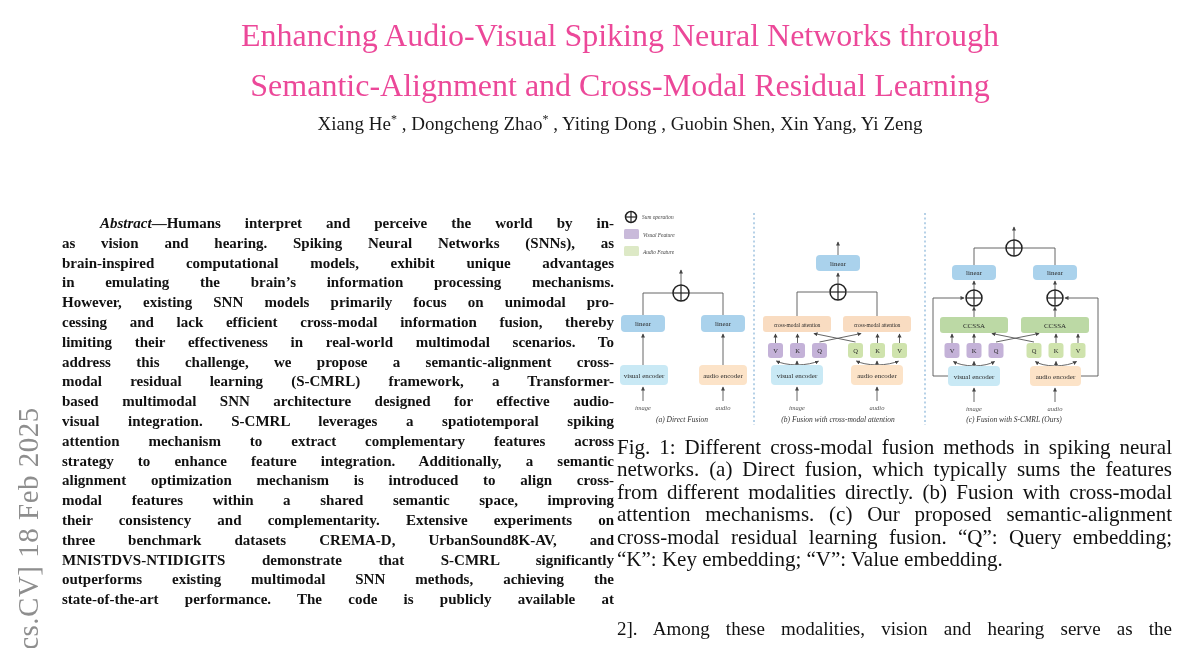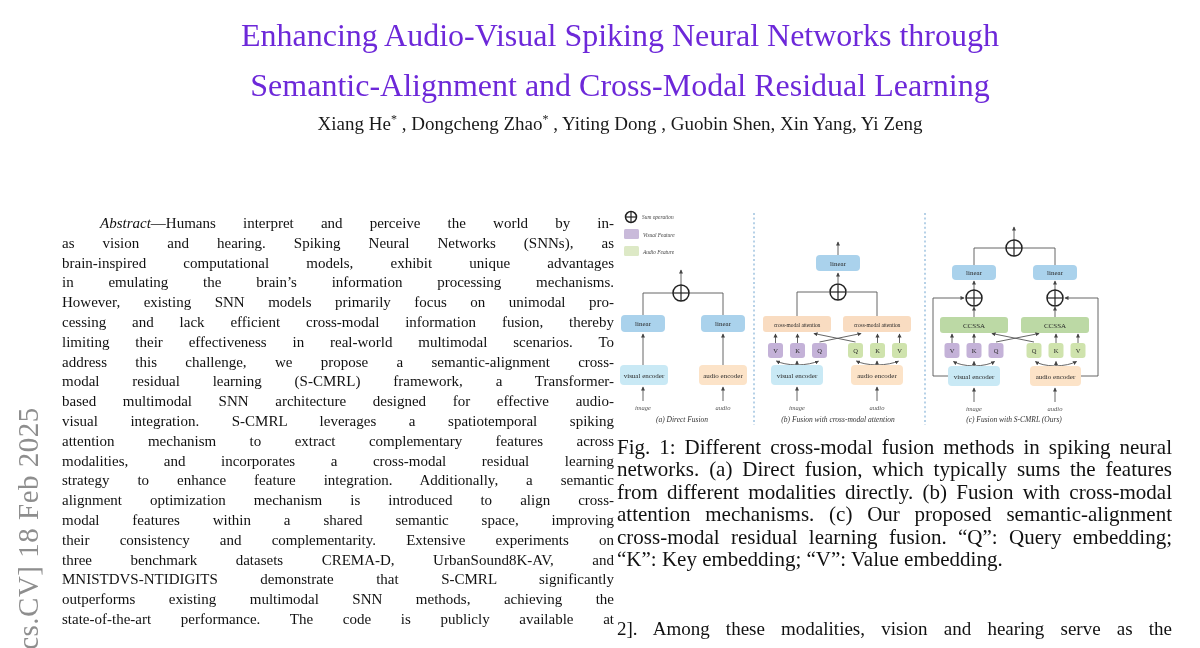"Enhancing Audio-Visual Spiking Neural" .title-line { color: #6d28d9 -> #ec4899 }
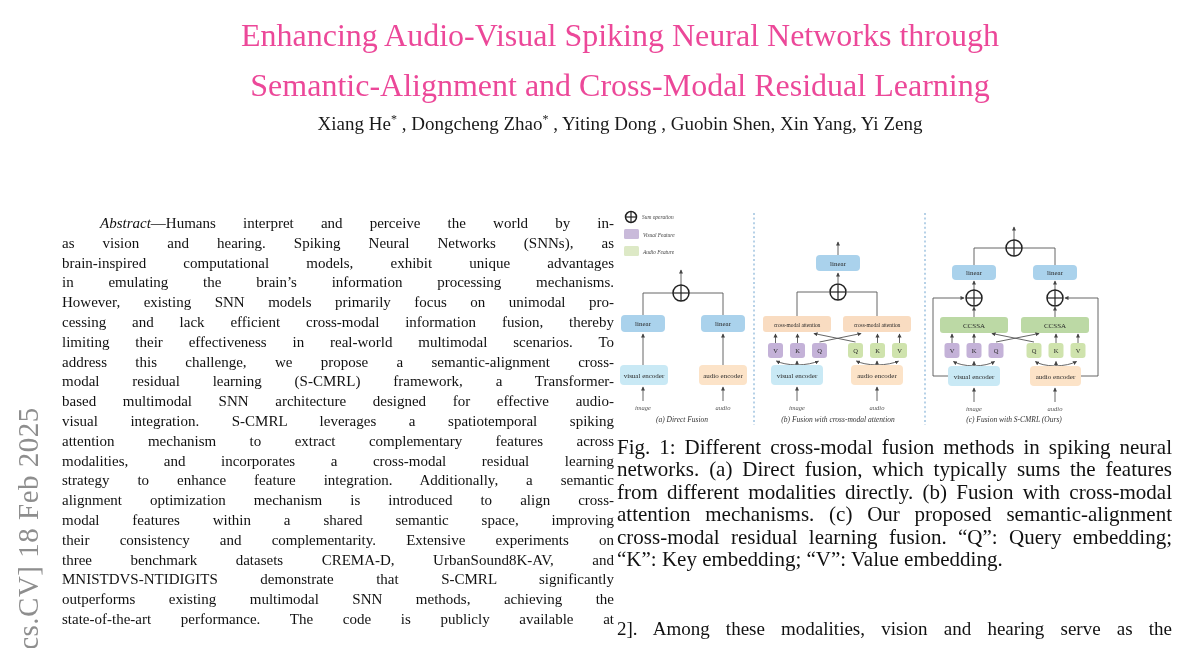"Abstract—Humans interpret and perceive" .abs-line { font-weight: normal -> bold }
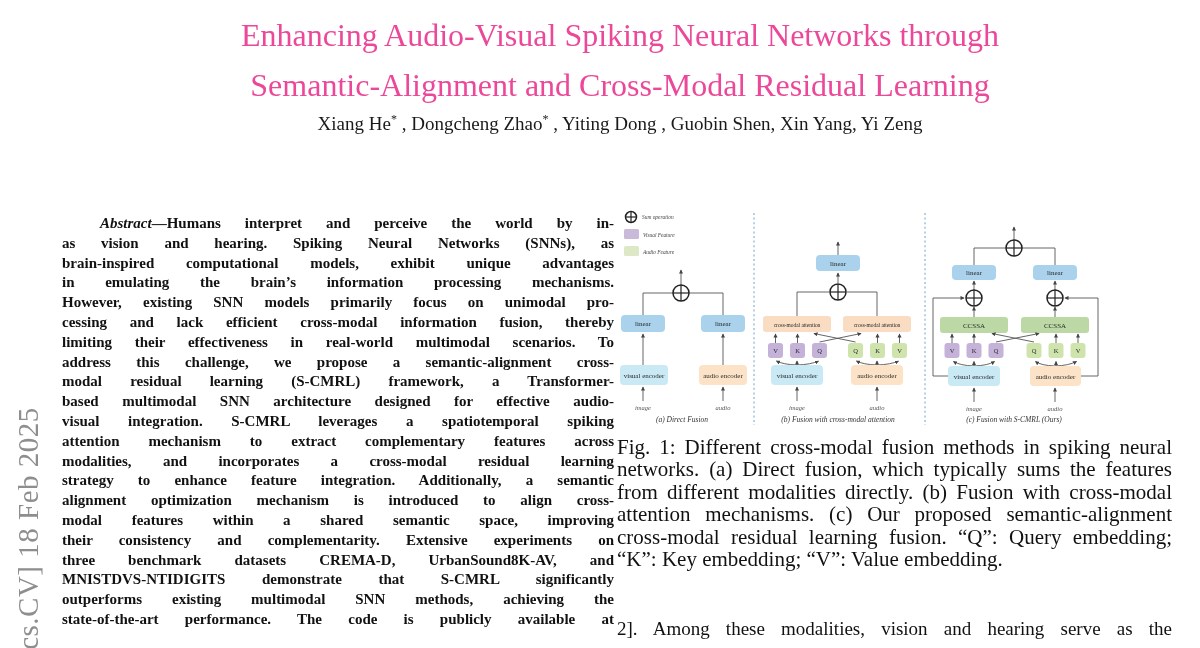"modalities, and incorporates a" div.abs-line { html: <div>modalities, and incorporates a cross-modal residual learning</div> -> none }
